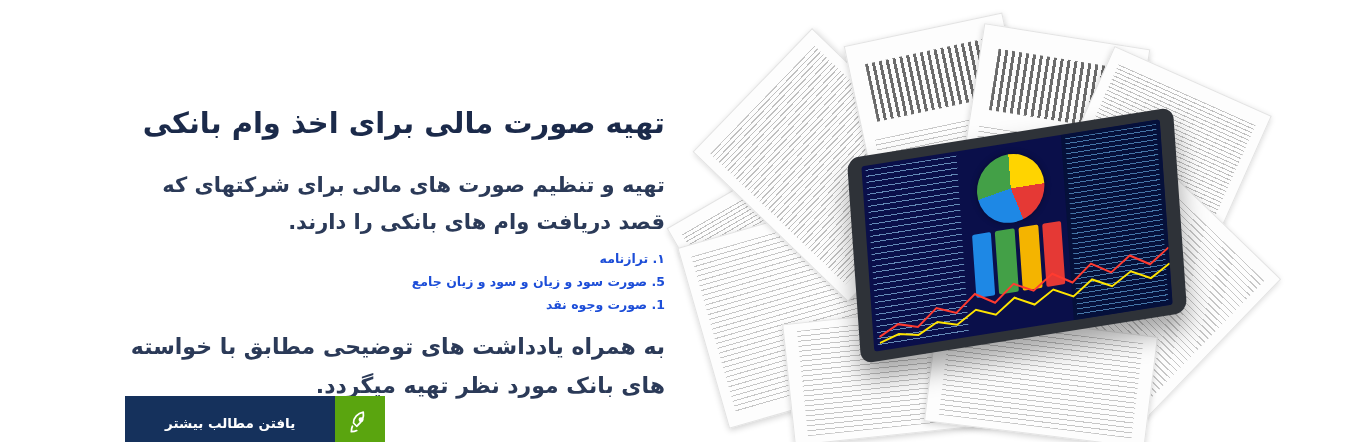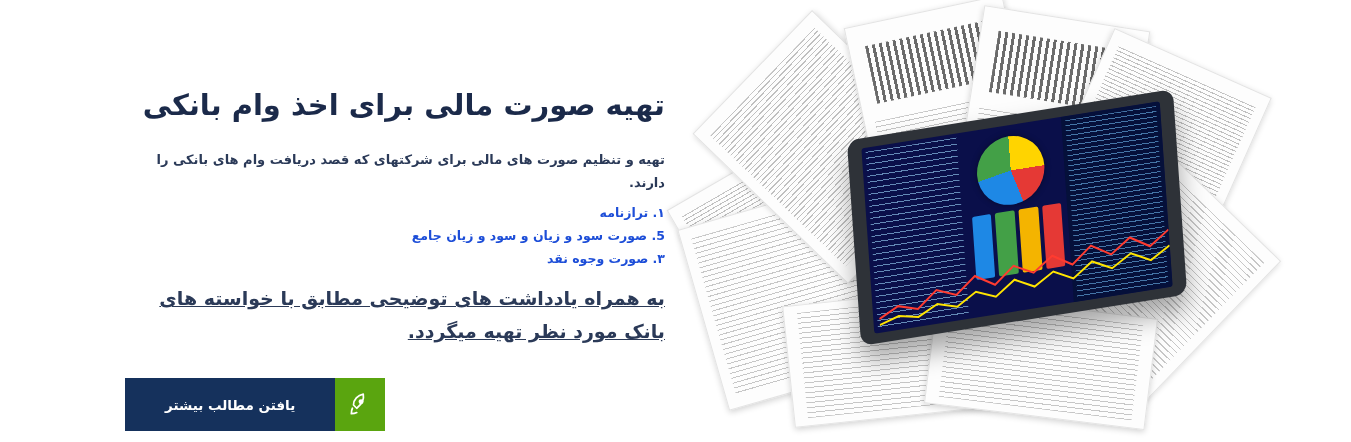"تهیه صورت مالی برای اخذ" .page { margin-top: none -> 18px }
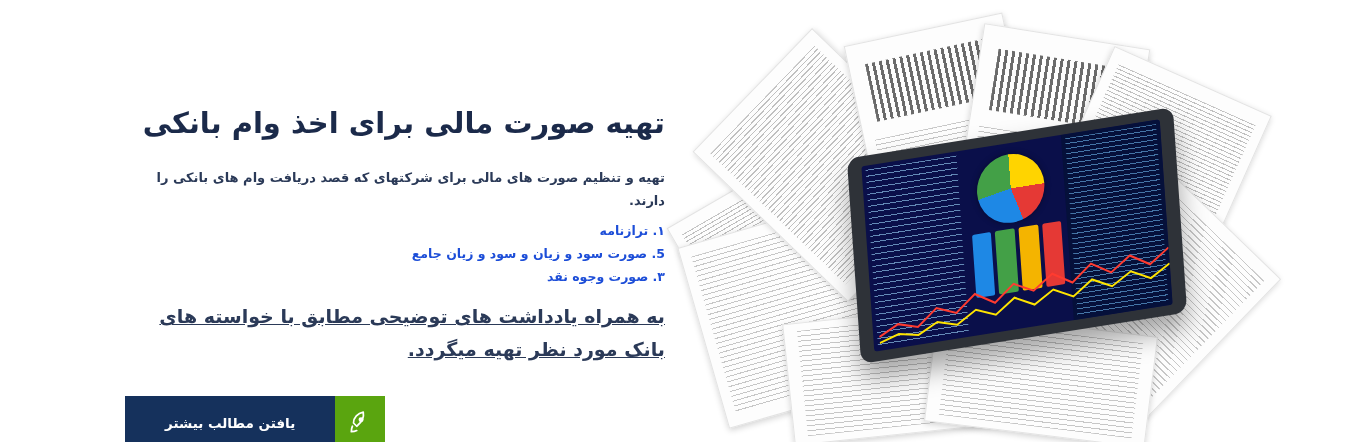"تهیه و تنظیم صورت های" .lead { font-size: 13px -> 21px }
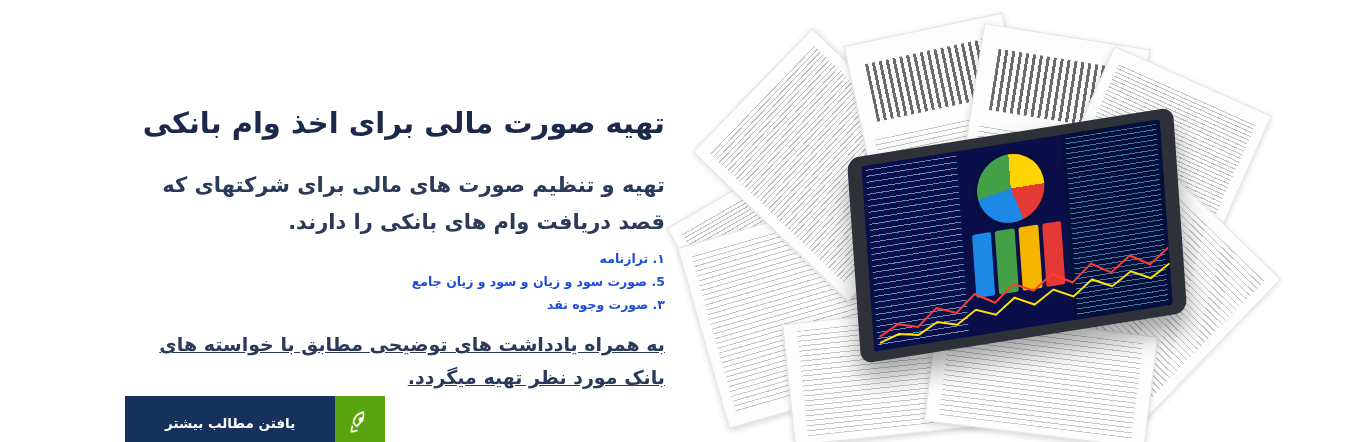"۳. صورت وجوه نقد" li { text: ۳ -> 1 }
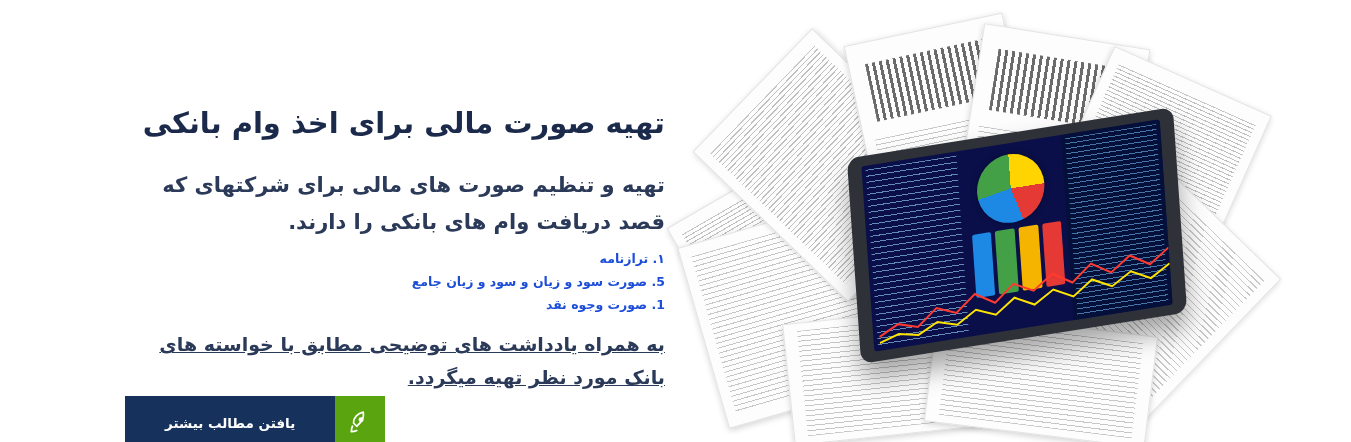"به همراه یادداشت های توضیحی" .tail { font-size: 19px -> 22px; text-decoration: underline -> none }
